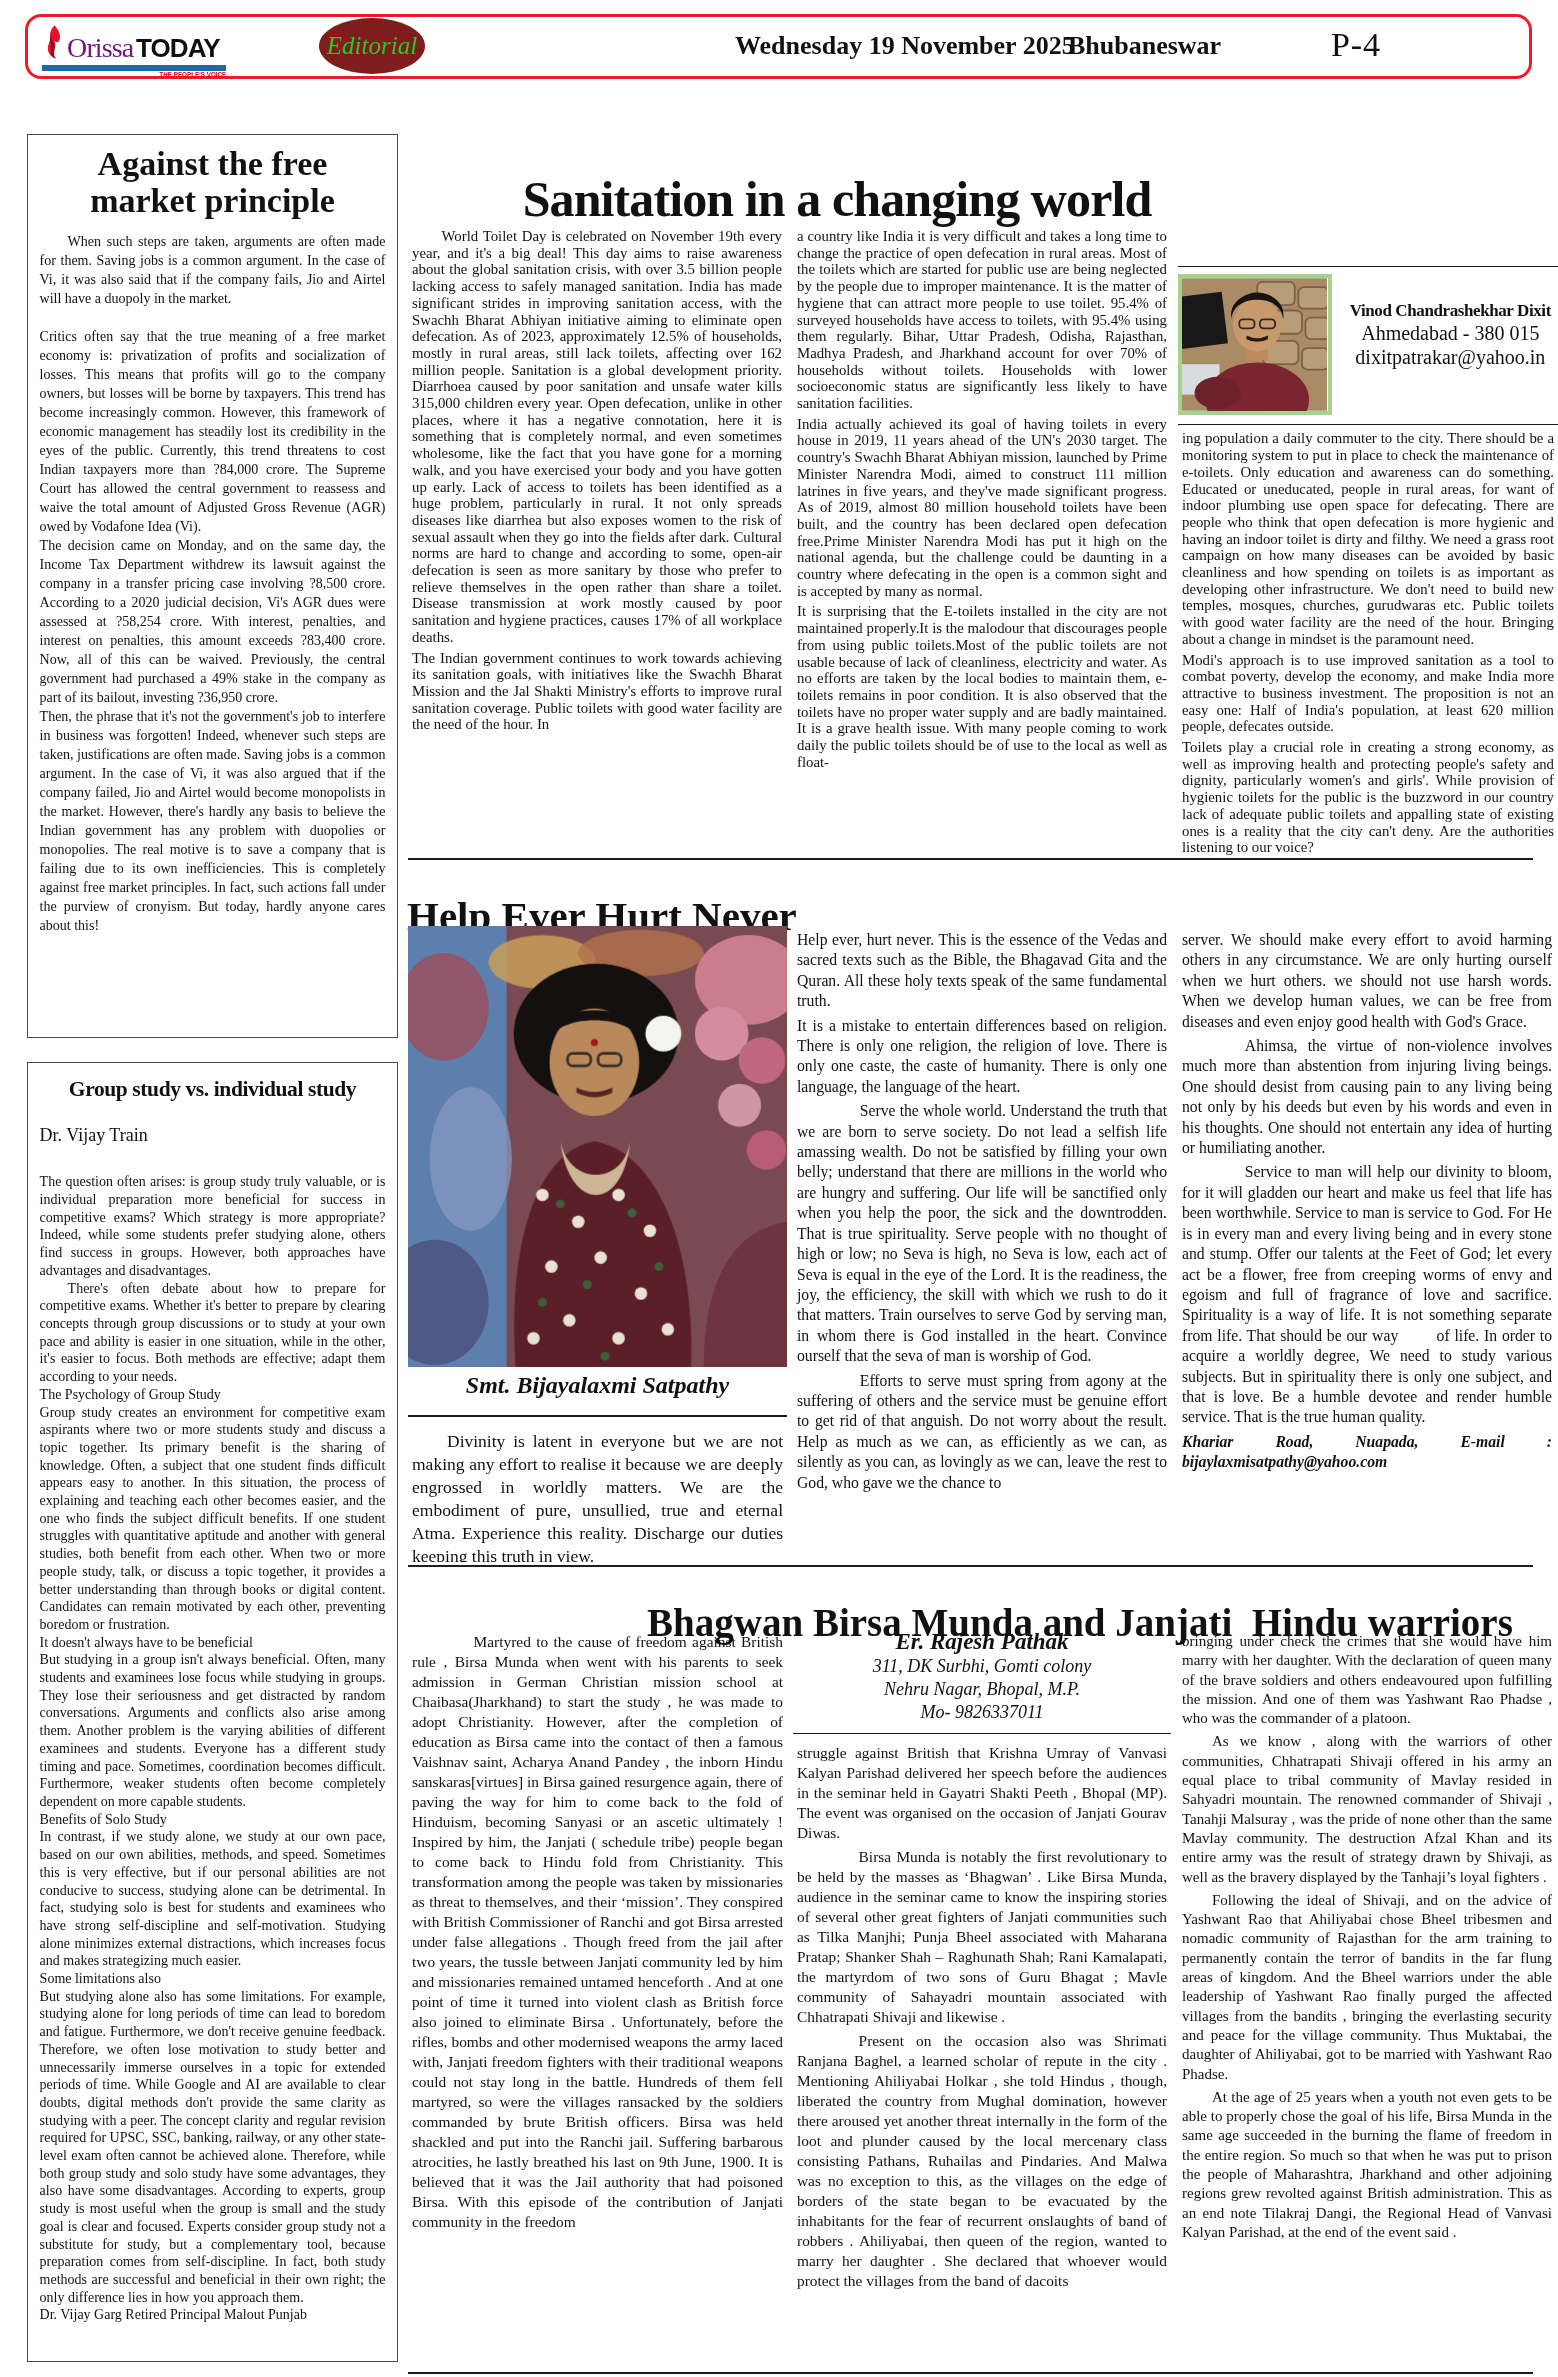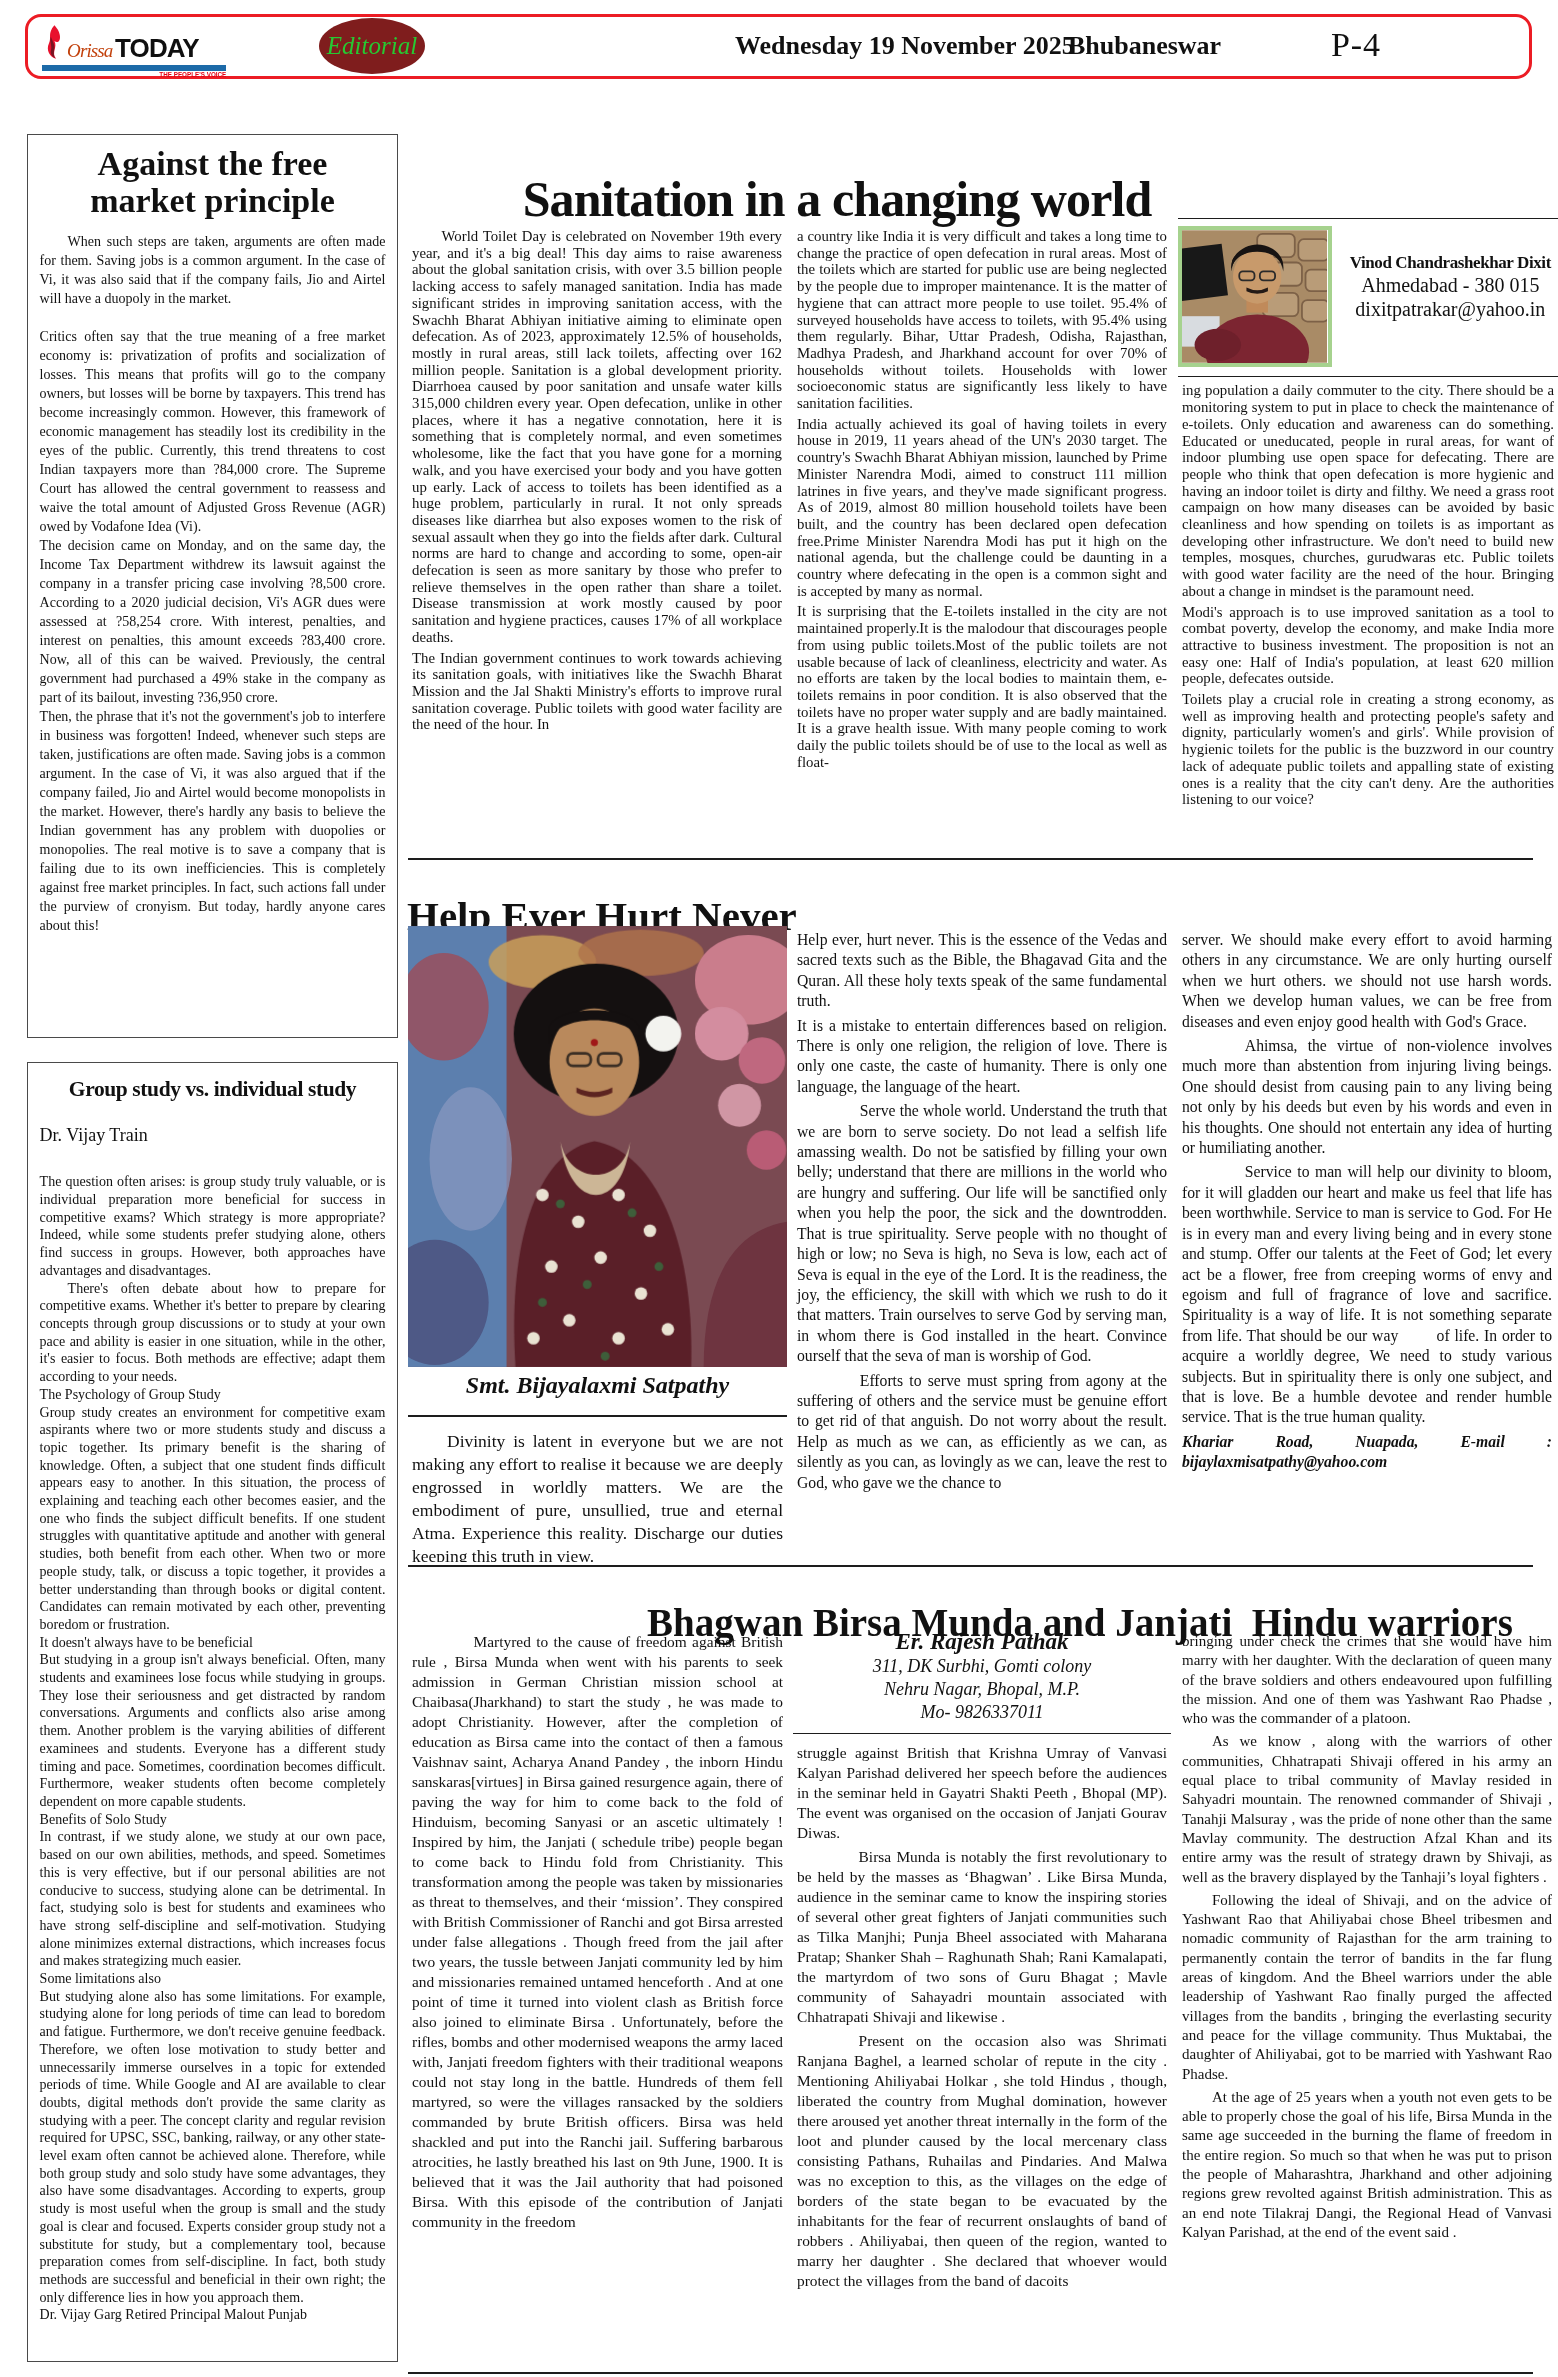"Orissa" .logo-orissa { color: #c2410c -> #701a75; font-size: 19px -> 28px; font-style: italic -> none }
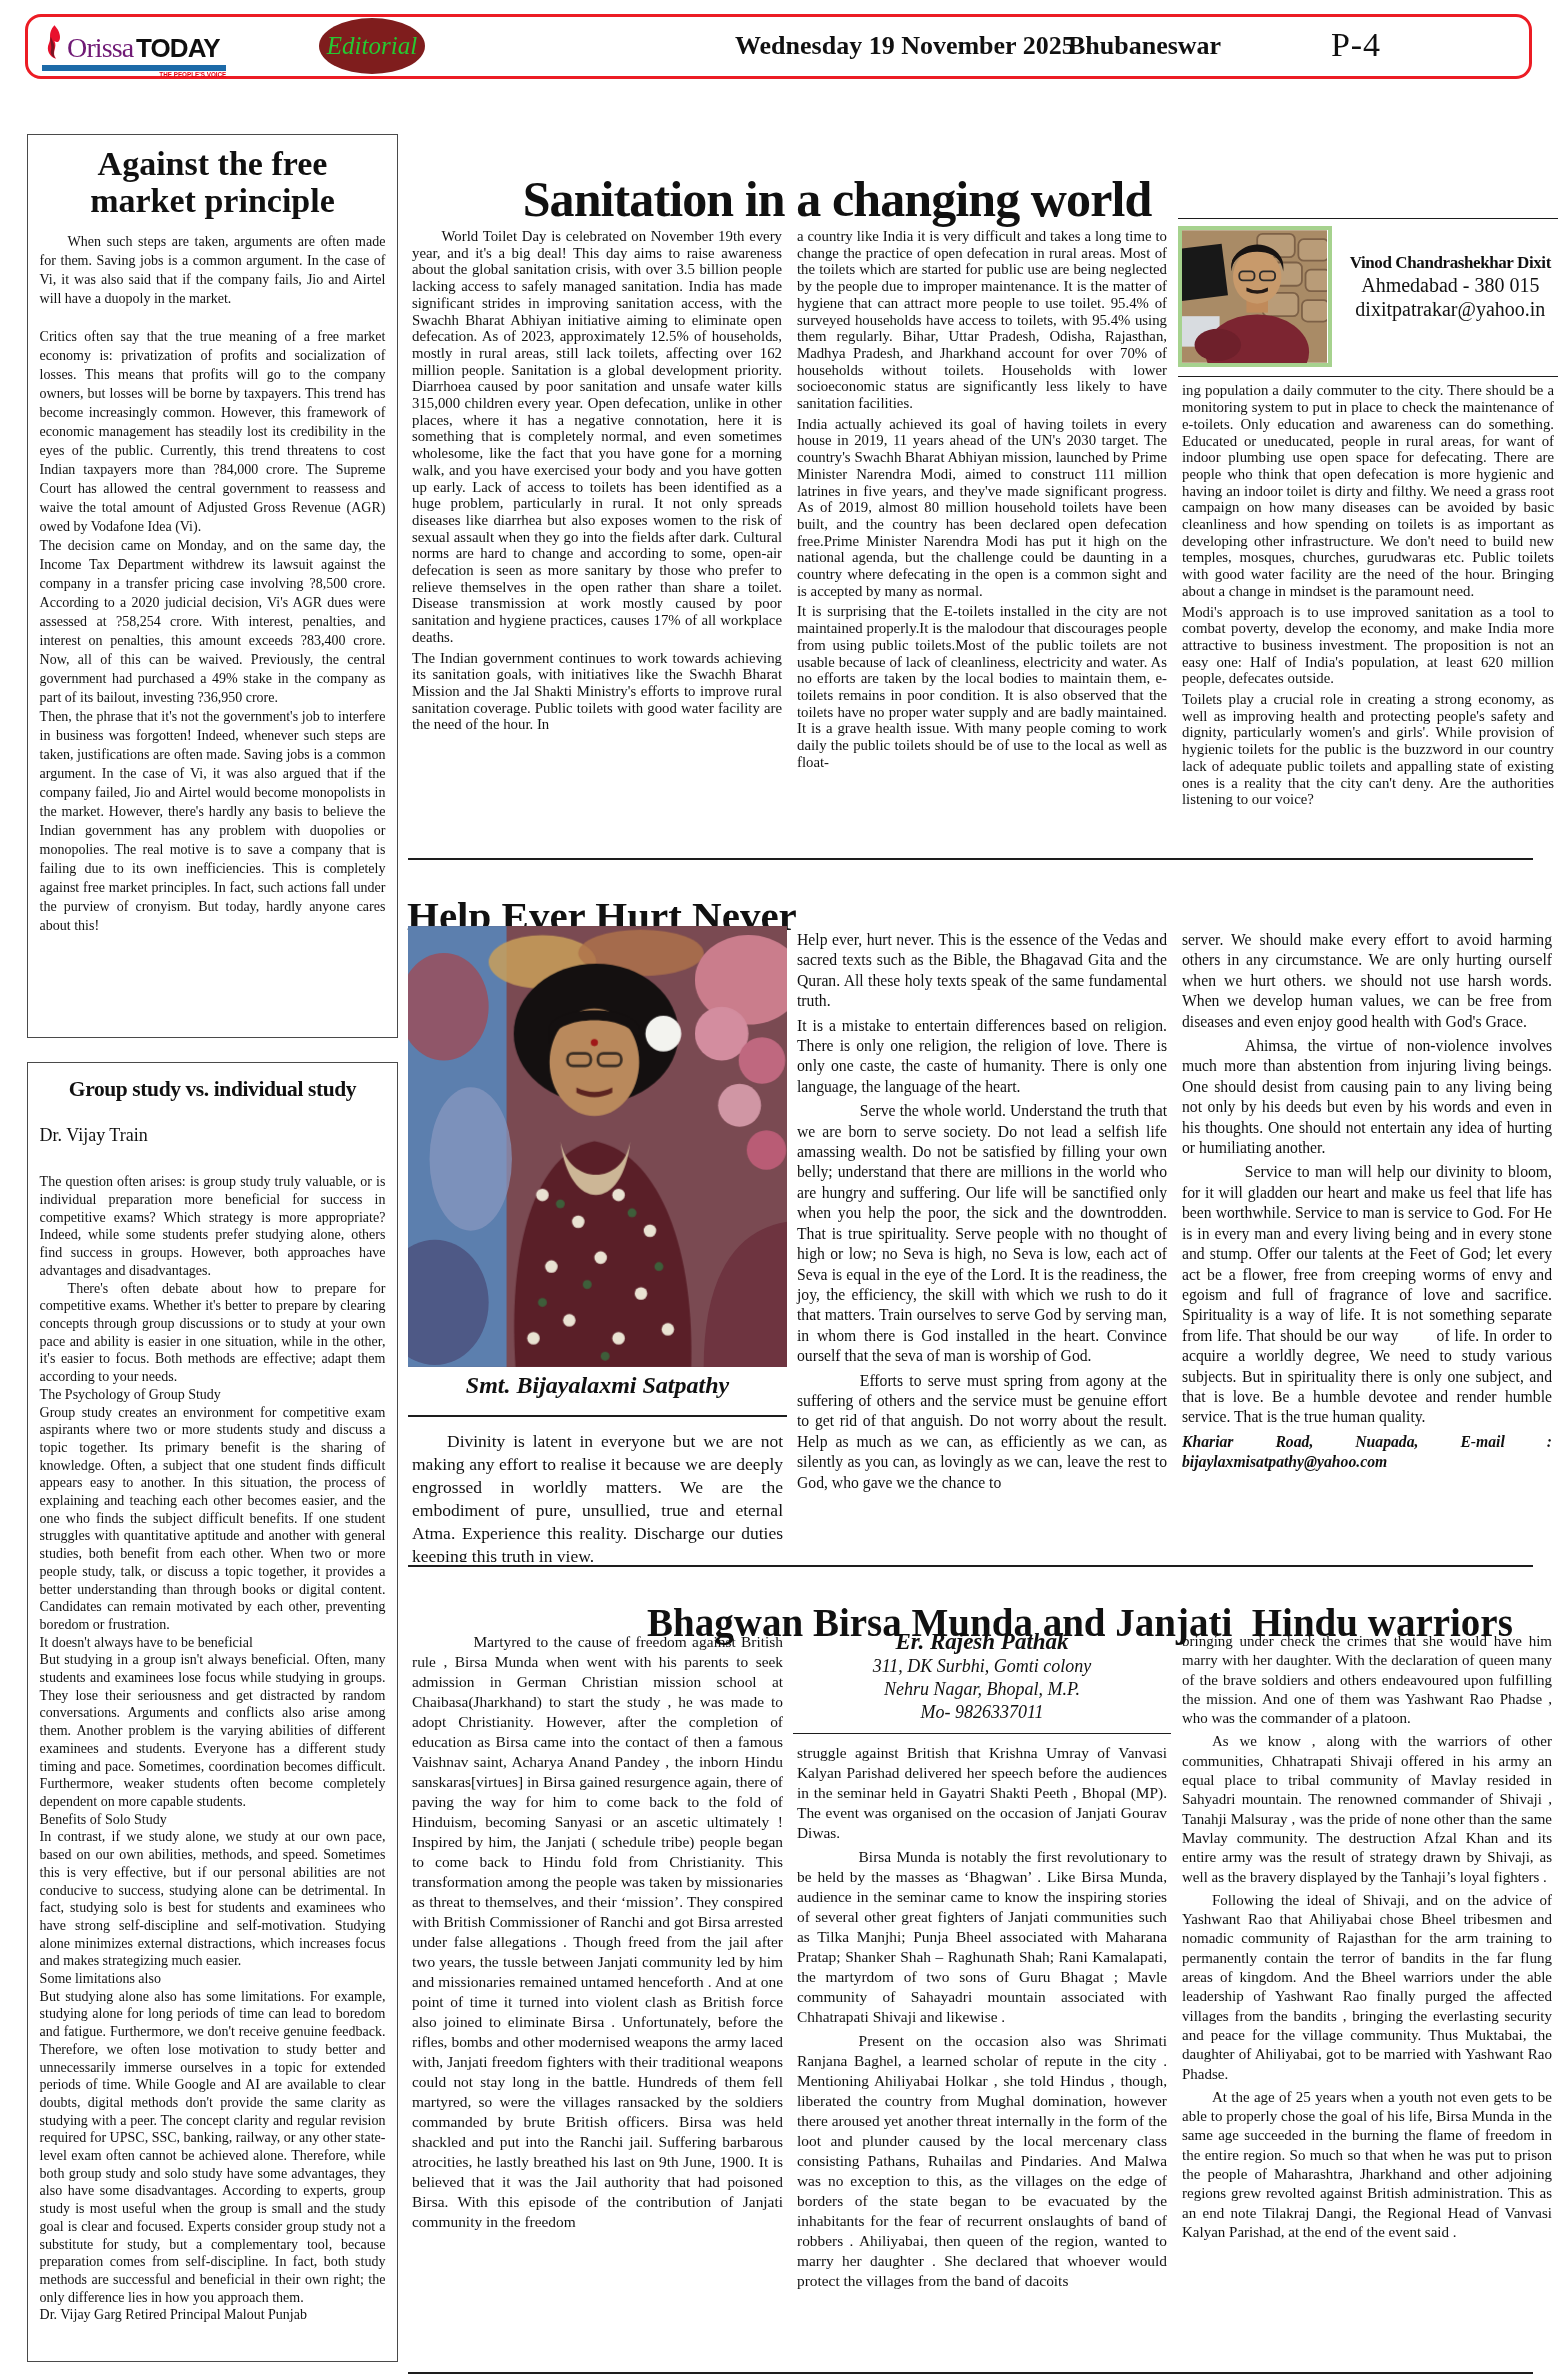"Vinod Chandrashekhar Dixit" .author-card { margin-top: none -> 48px }
